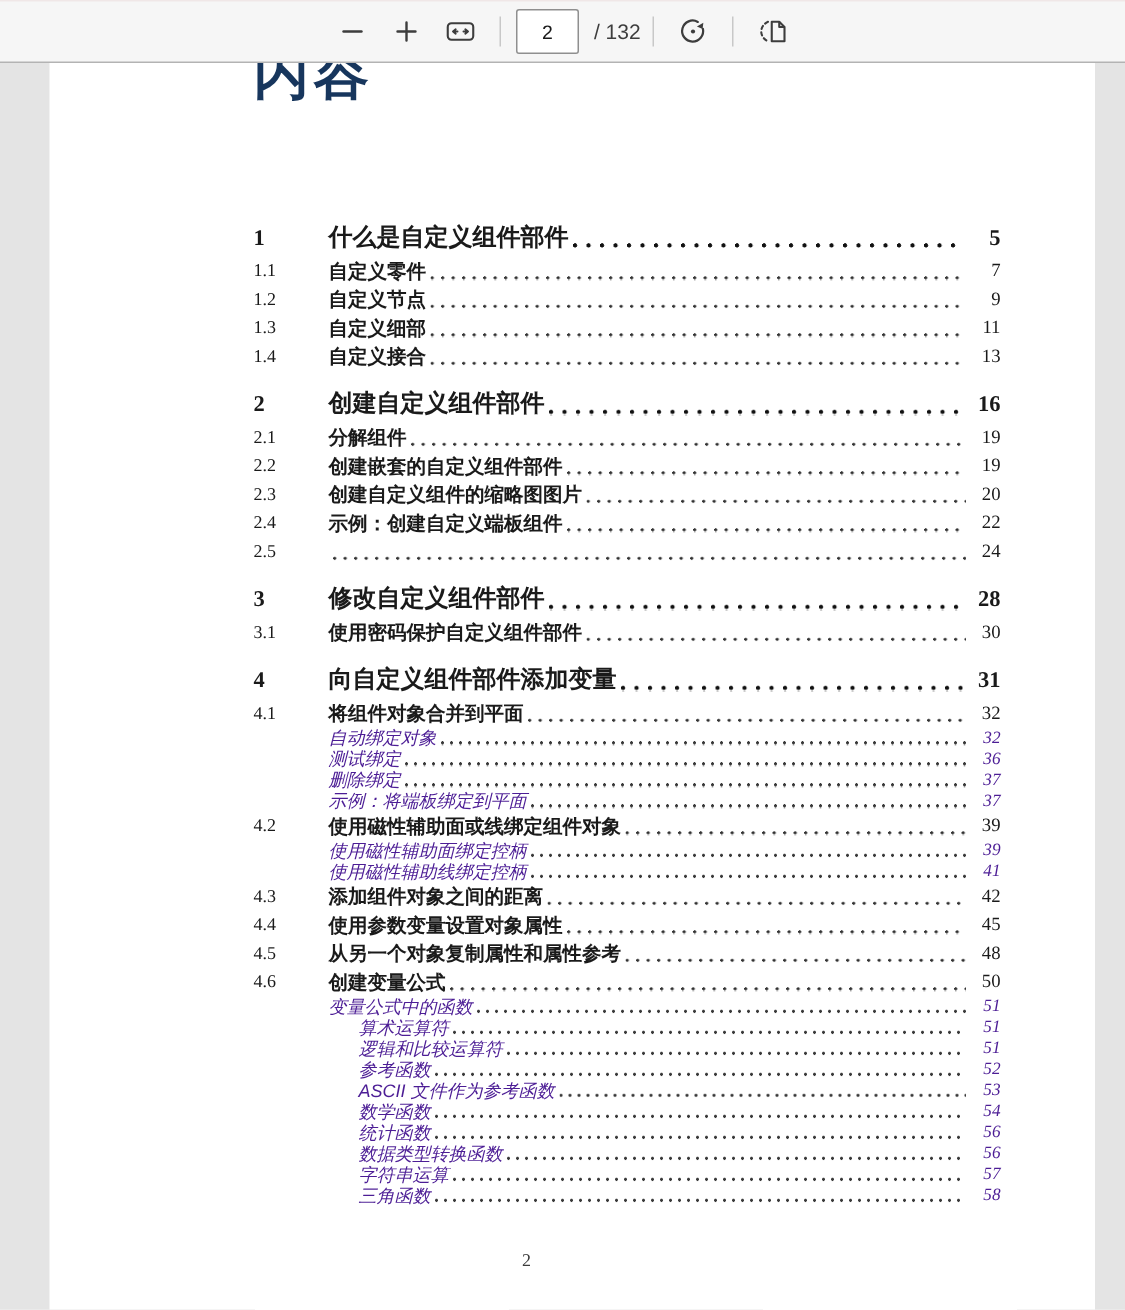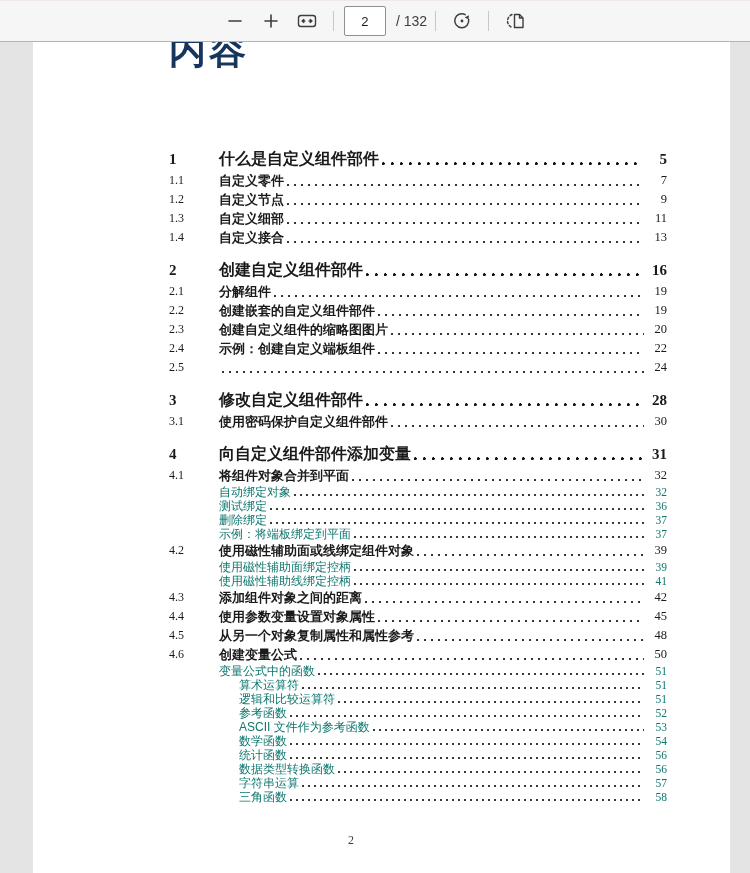"自动绑定对象" .lv-sub, .lv-sub3 { color: #0f766e -> #4c1d95; font-style: none -> italic }
